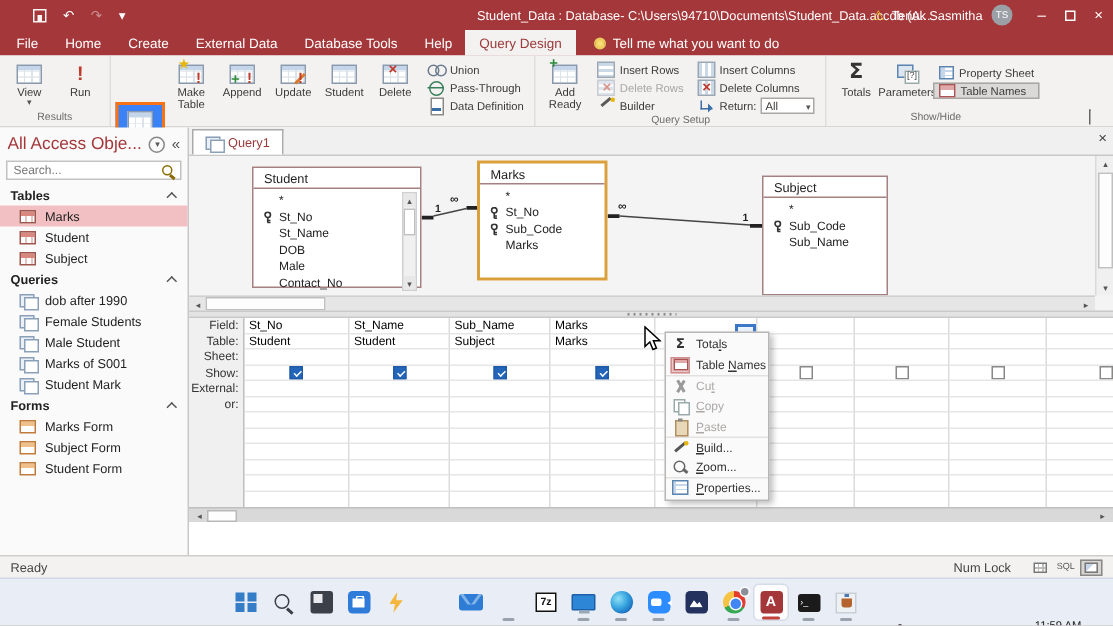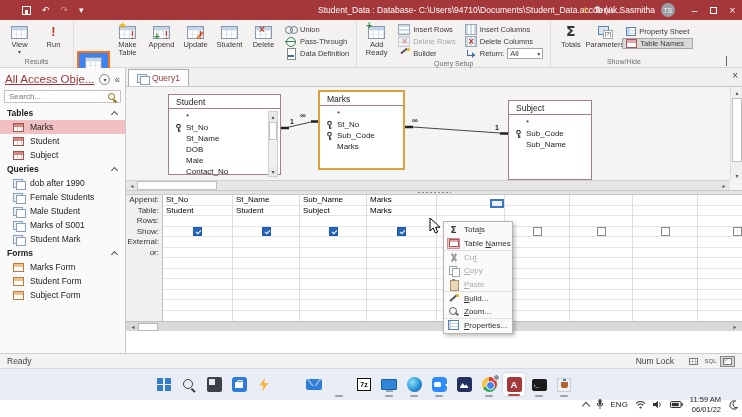"File" div.menubar { html: none -> <div> <span> <span>File</span> <span>Home</span> <span>Create</span> <span>External Data</span> <span>Database Tools</span> <span>Help</span> <span>Query Design</span> </span> <div> <span></span> <span>Tell me what you want to do</span> </div> </div> }
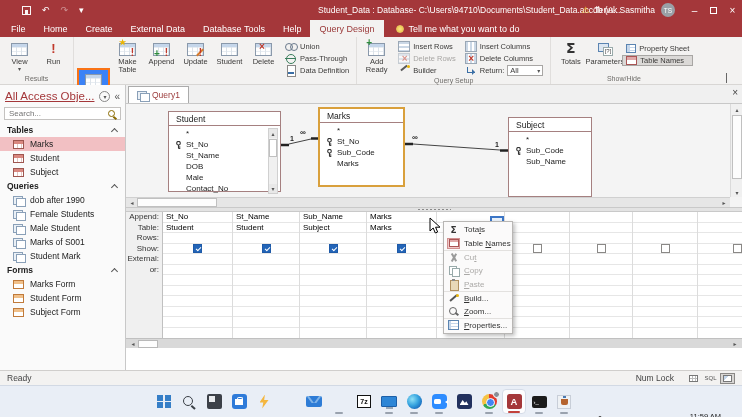"All Access Obje..." .sb-title { text-decoration: underline -> none }
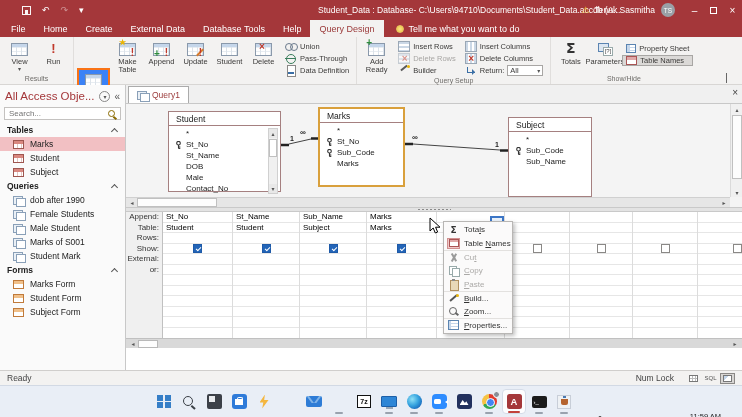"Append:" div.glabel { text: Append -> Field }
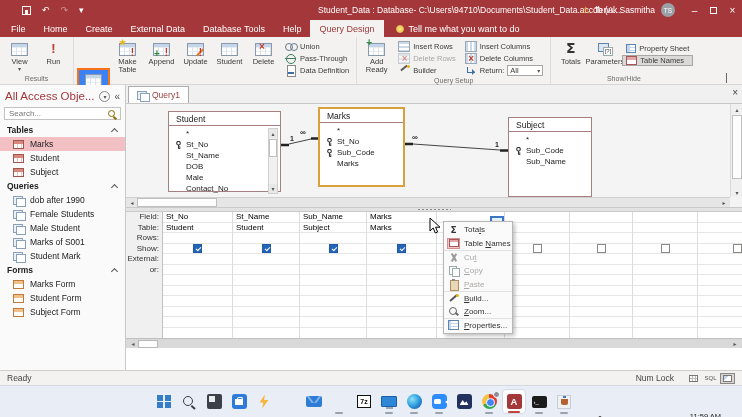"Rows:" div.glabel { text: Rows -> Sheet }
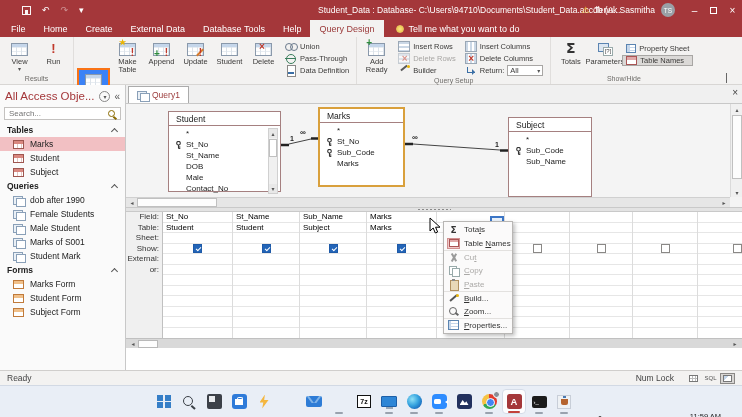"Student Form" div.sb-item { order: before "Subject Form" -> after "Subject Form" }
